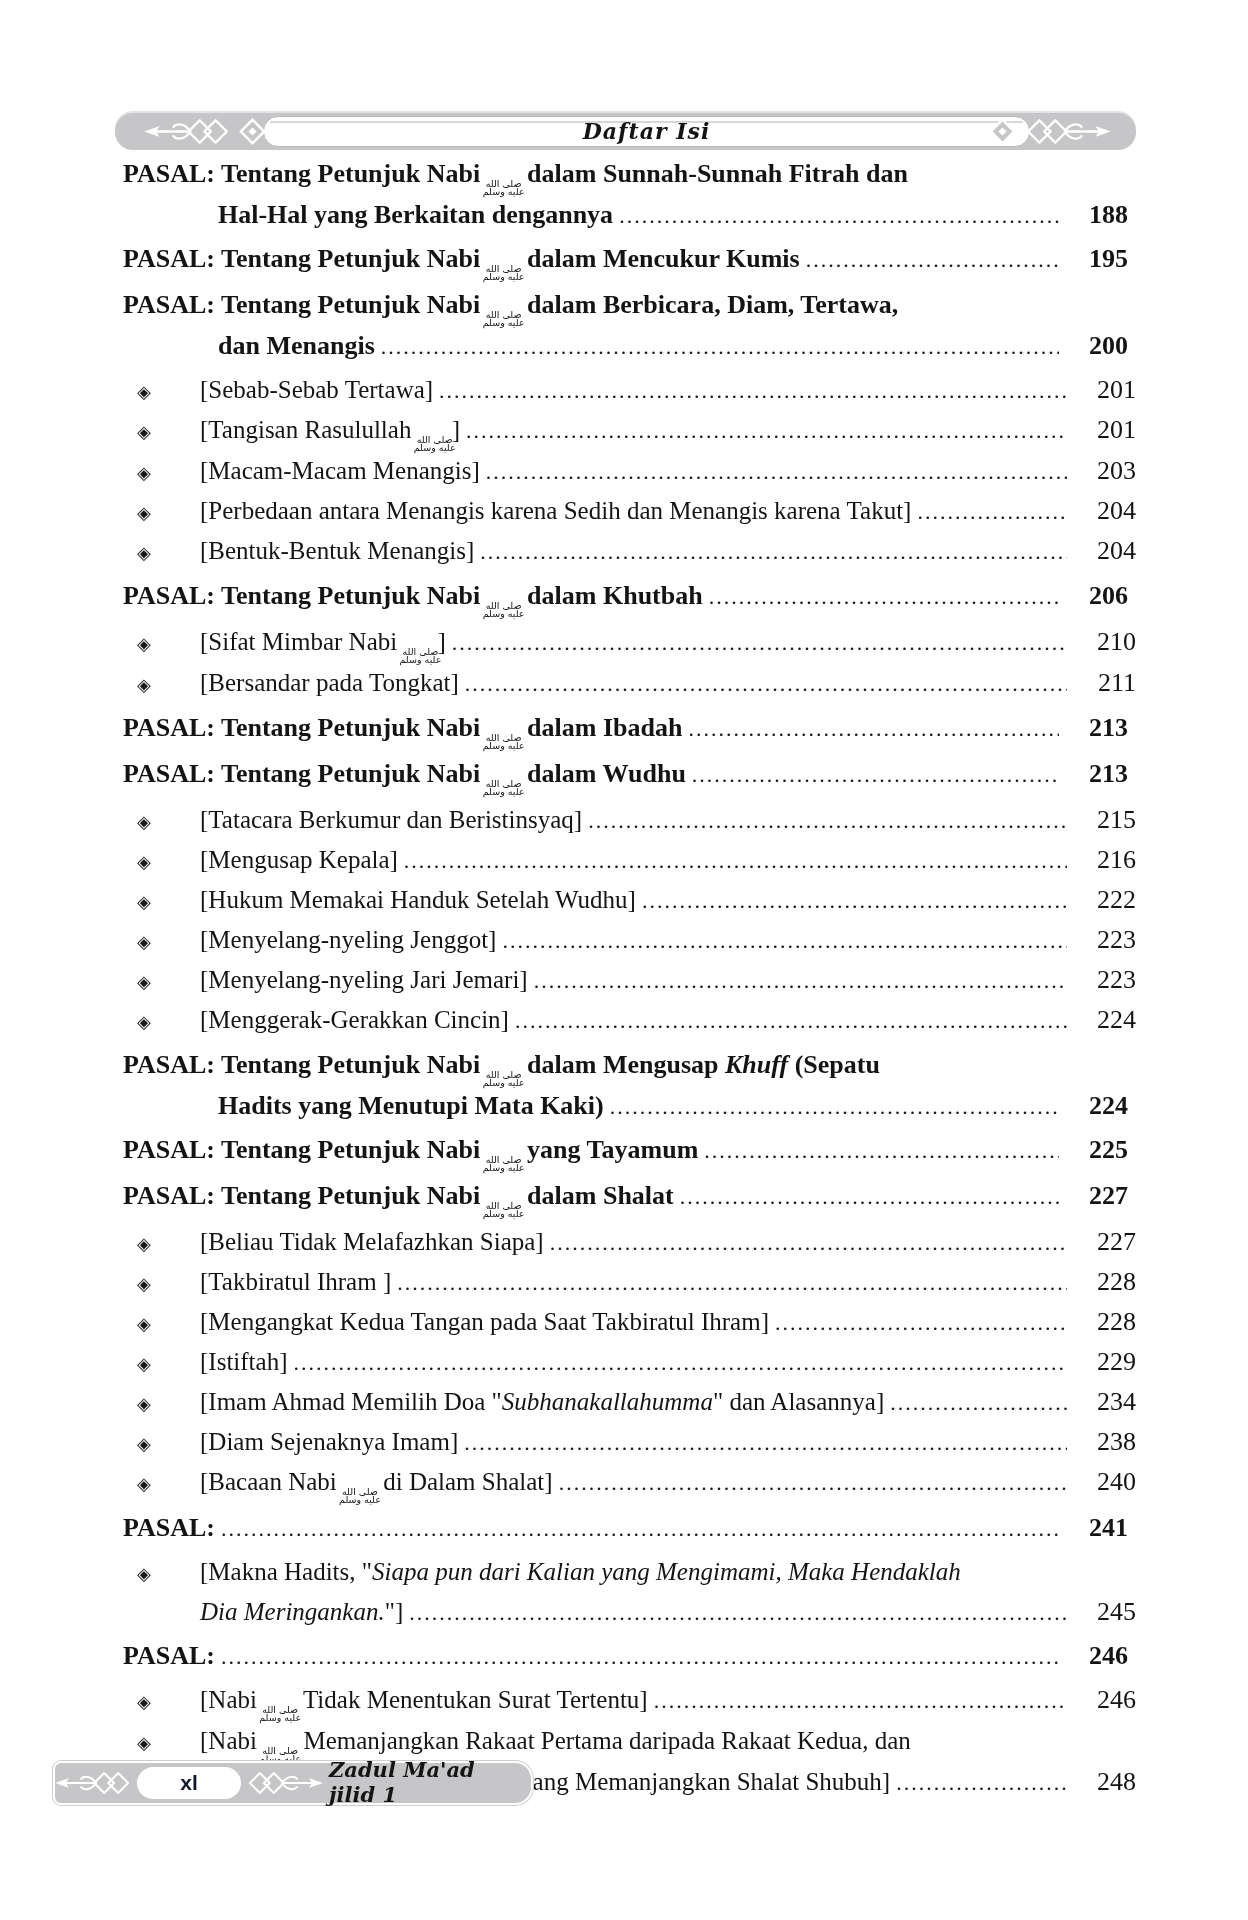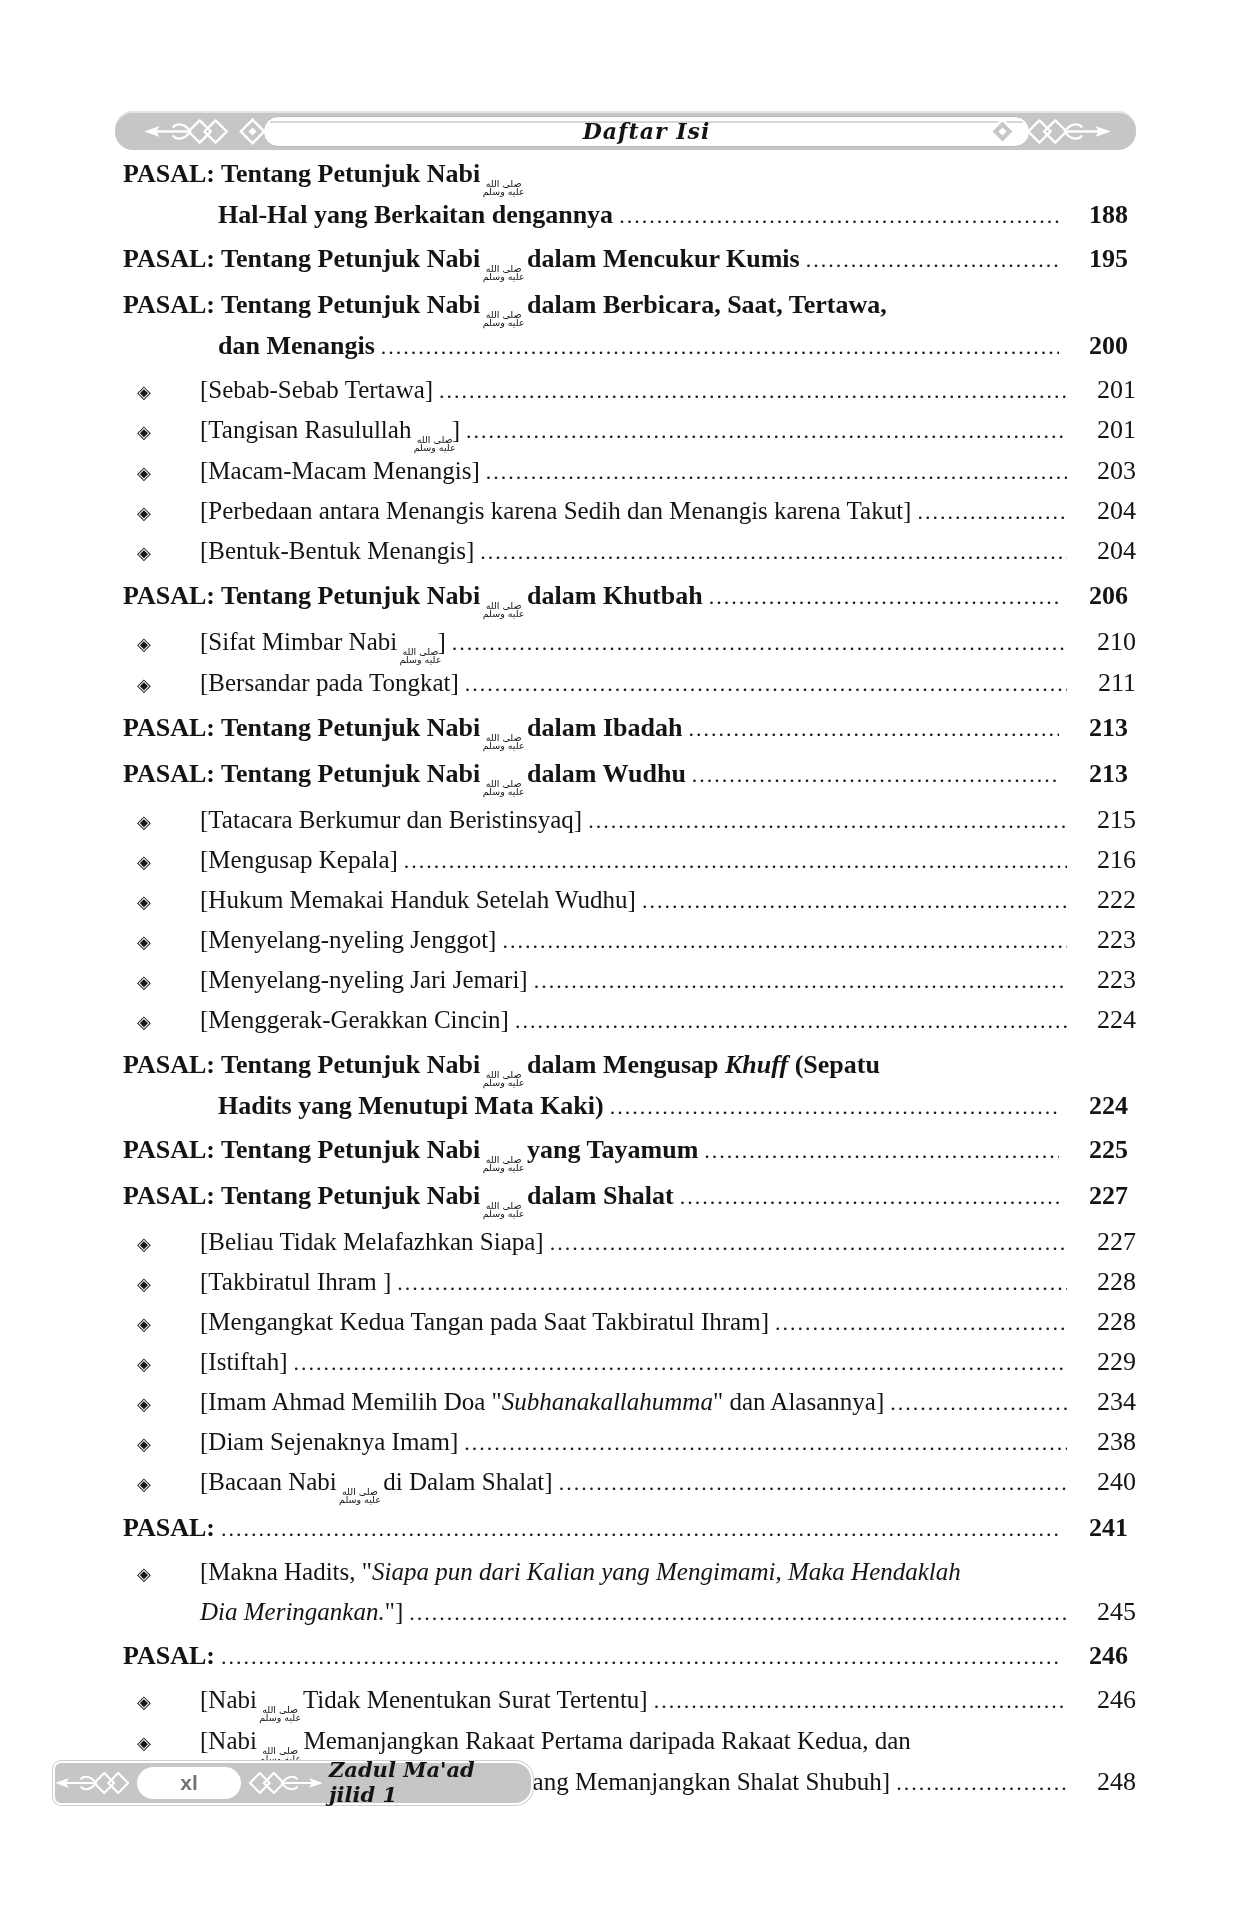"dalam Sunnah-Sunnah Fitrah dan" span { html: none -> <span> dalam Sunnah-Sunnah Fitrah dan</span> }
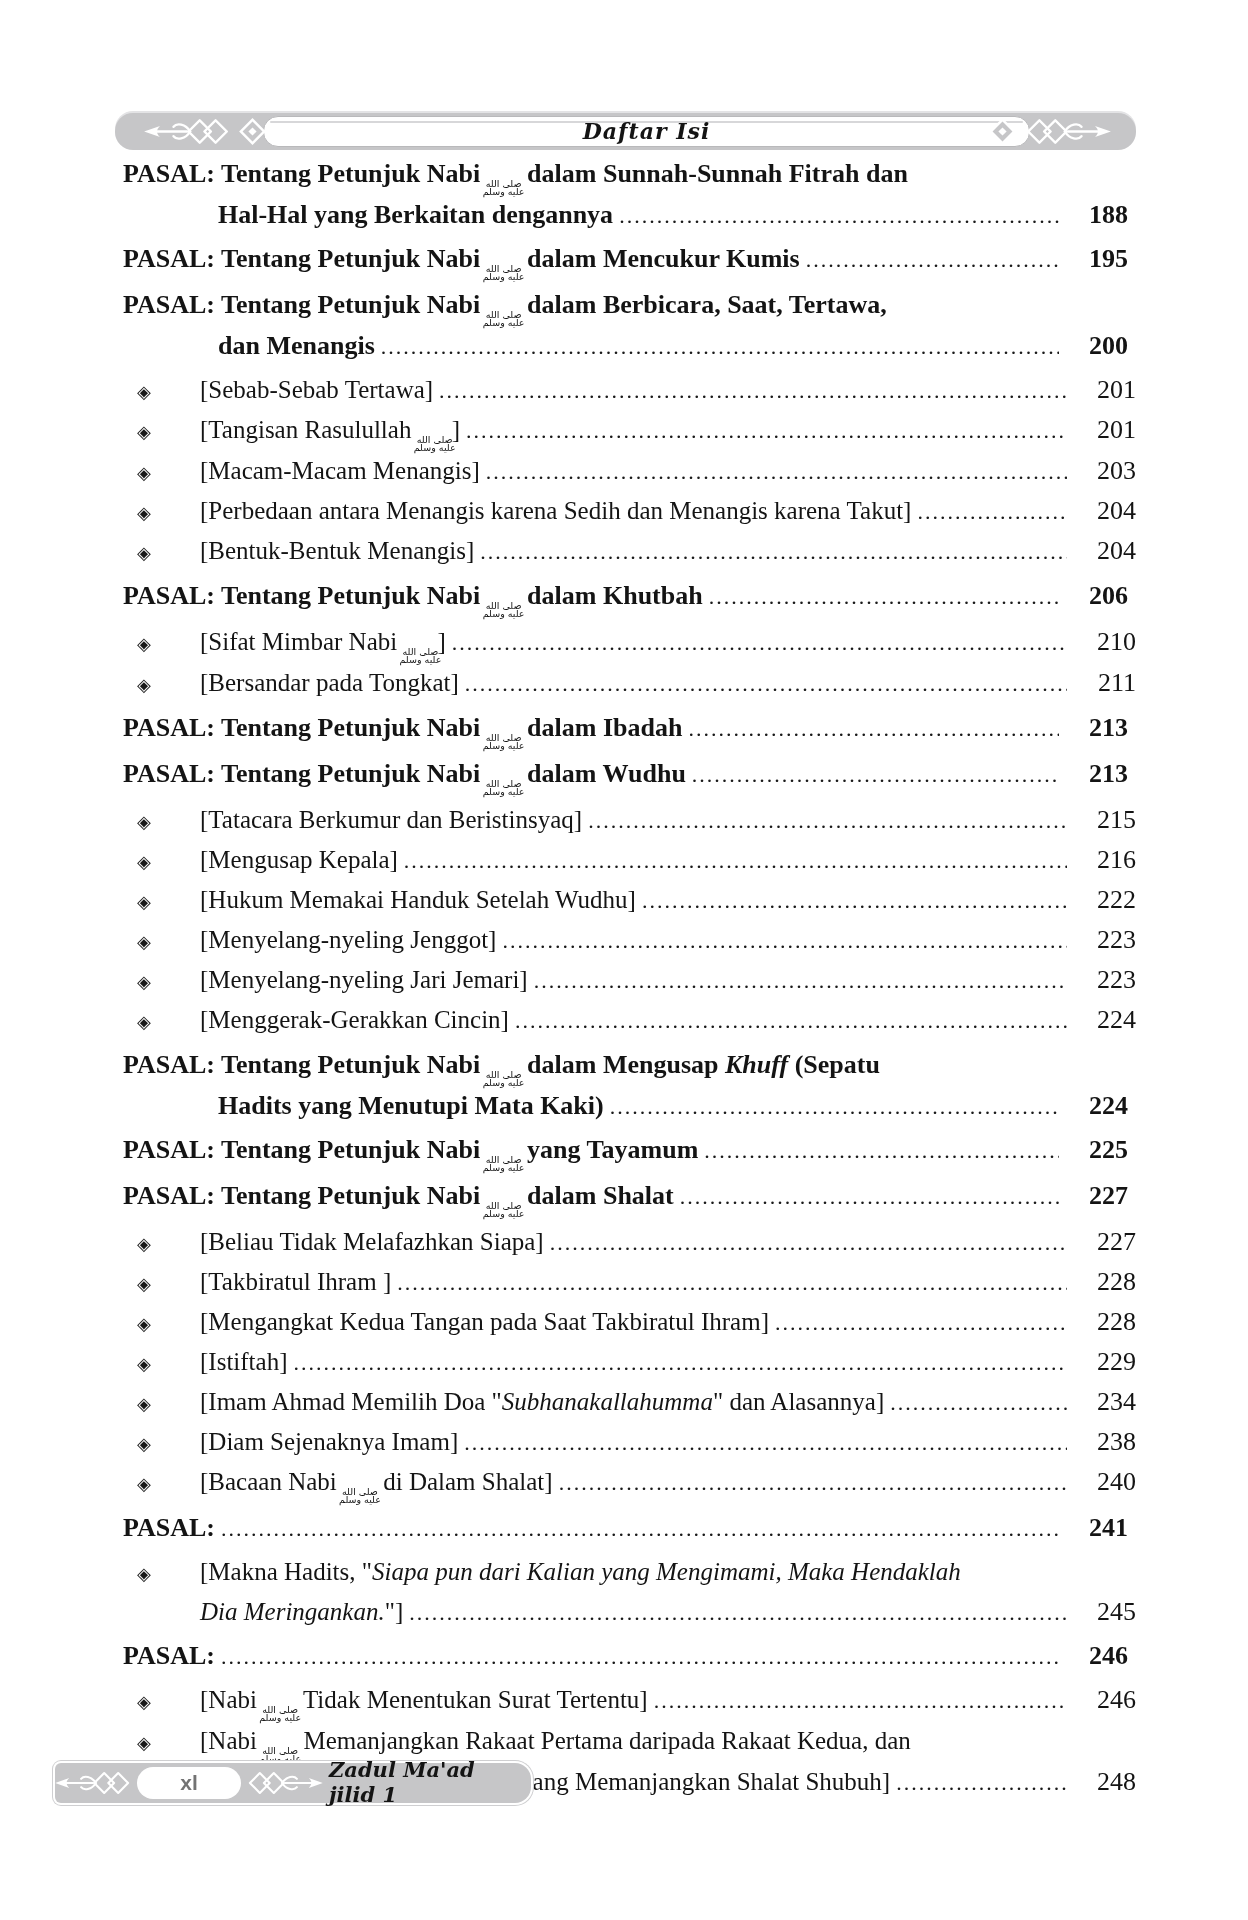"dalam Berbicara, Saat, Tertawa," span { text: Saat -> Diam }
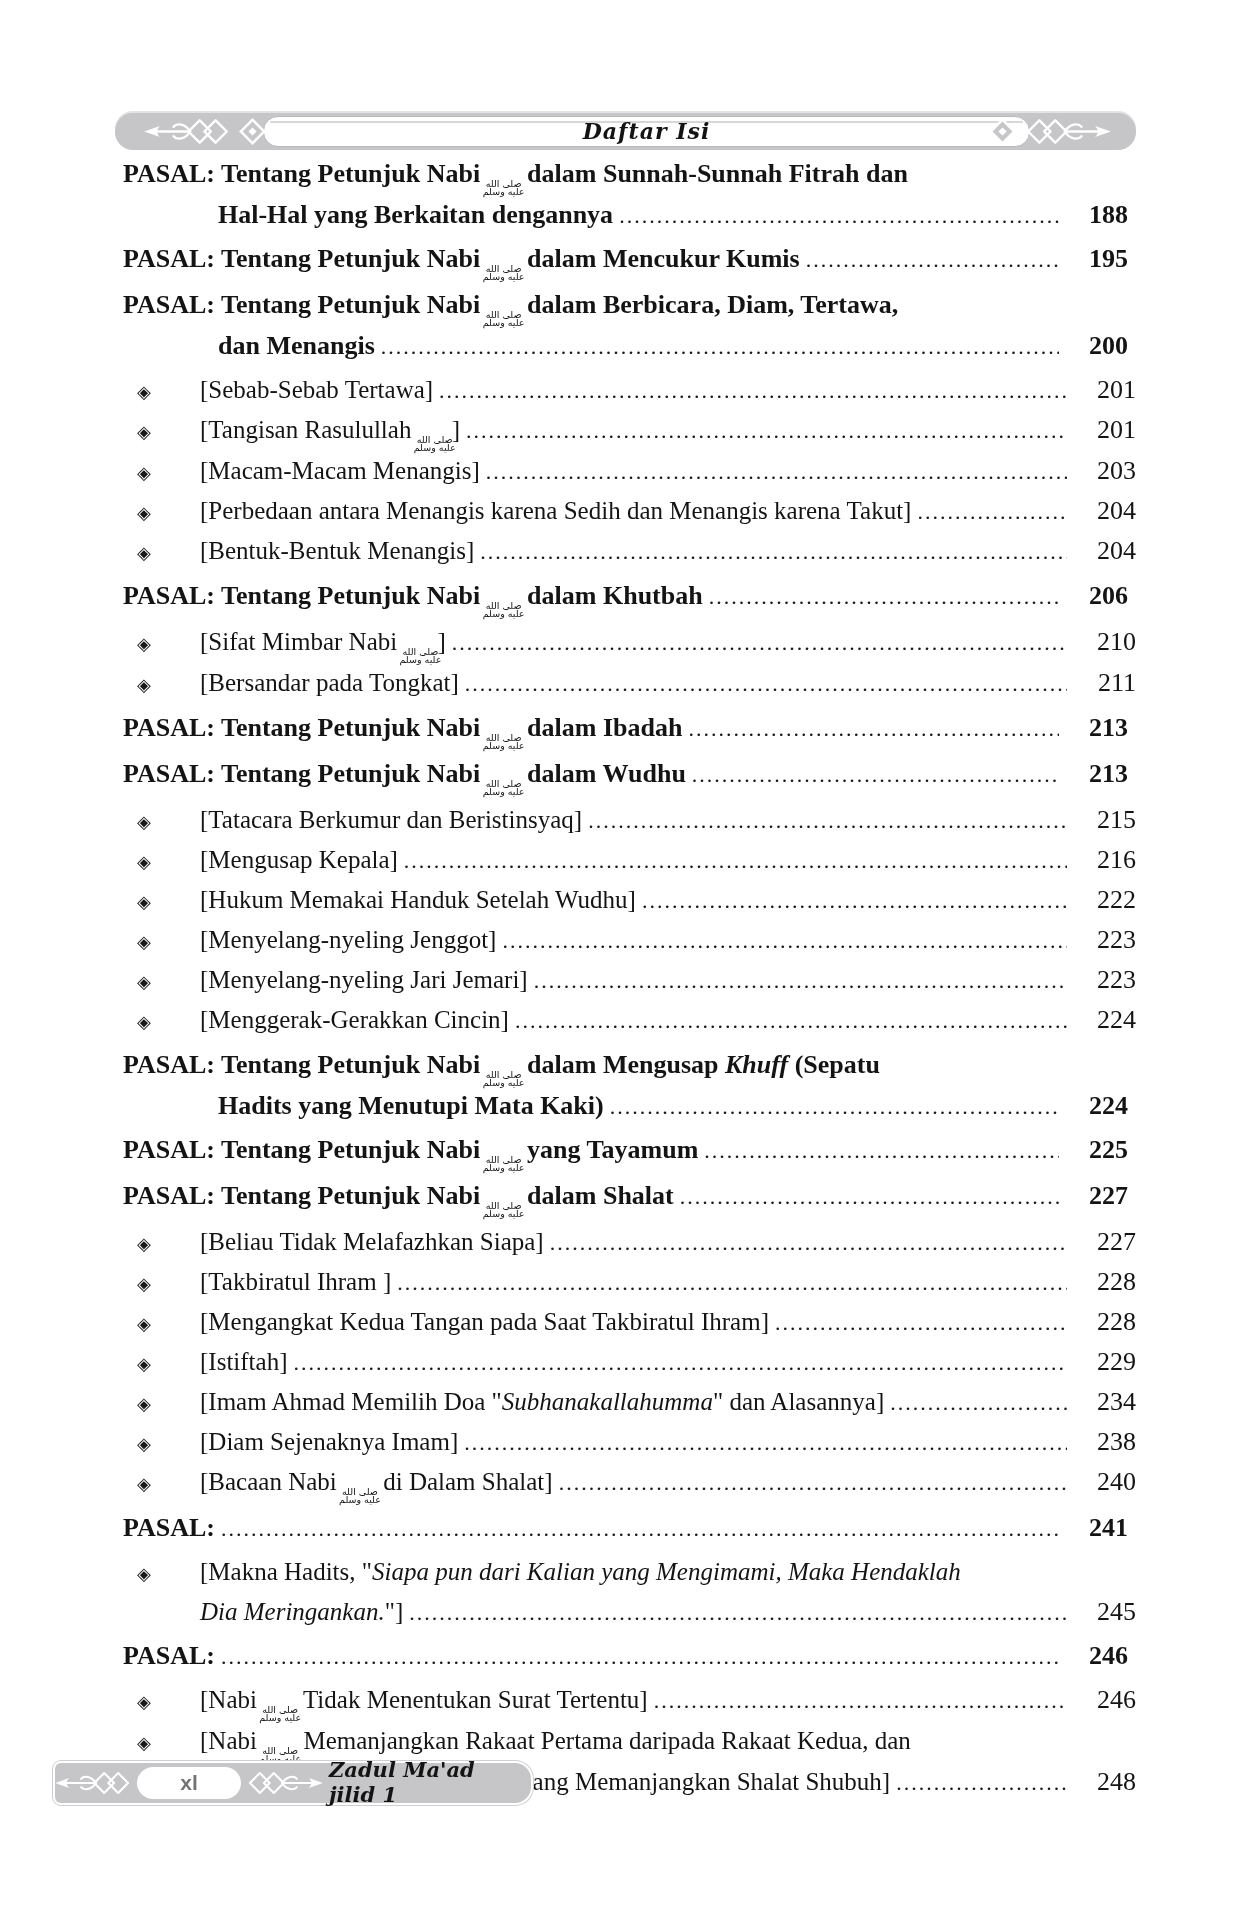"xl" .pill { color: #737373 -> #0f172a }
